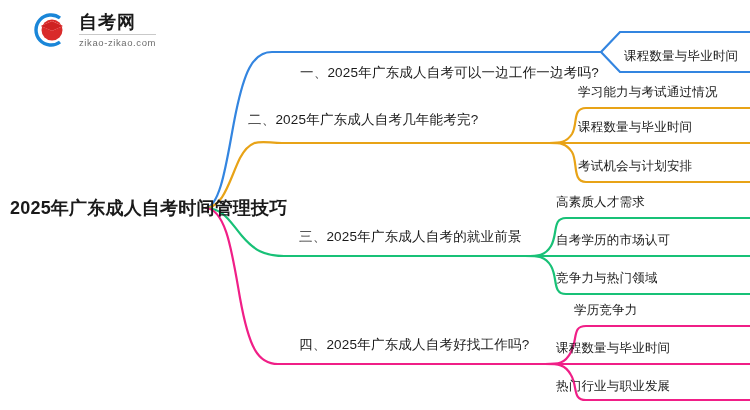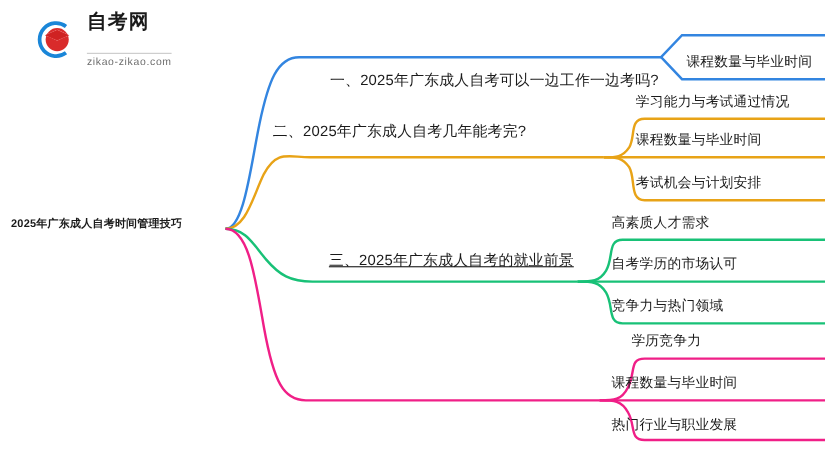"自考网" .logo-title { padding-bottom: 20px -> 3px }
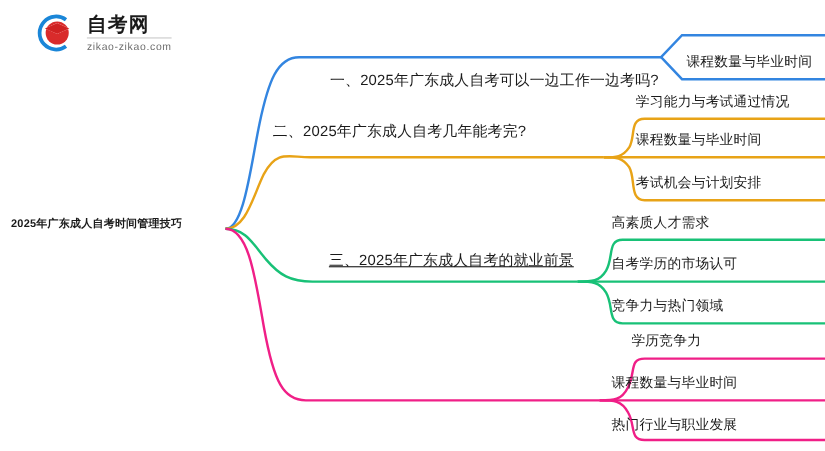"2025年广东成人自考时间管理技巧" .root-node { font-size: 10px -> 18px }
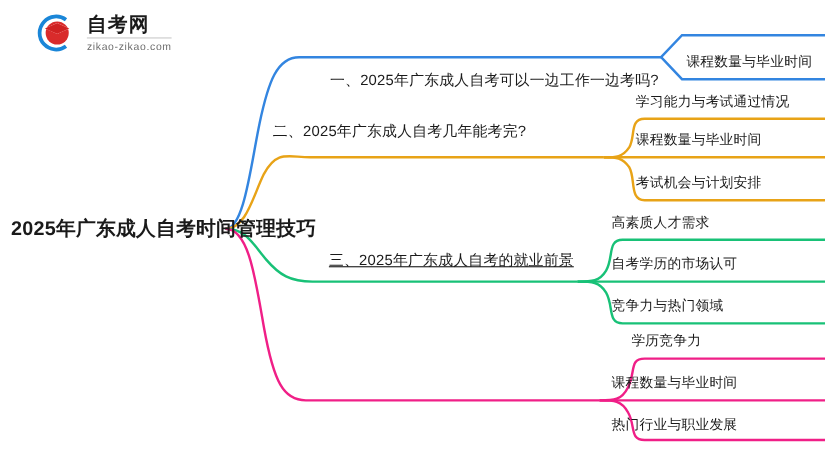"三、2025年广东成人自考的就业前景" div.branch { text-decoration: underline -> none }
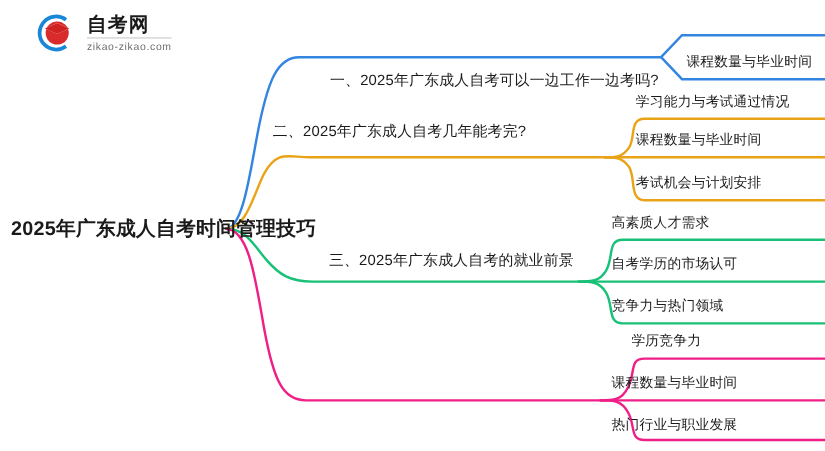"四、2025年广东成人自考好找工作吗?" div.branch { html: none -> <div>四、2025年广东成人自考好找工作吗?</div> }
